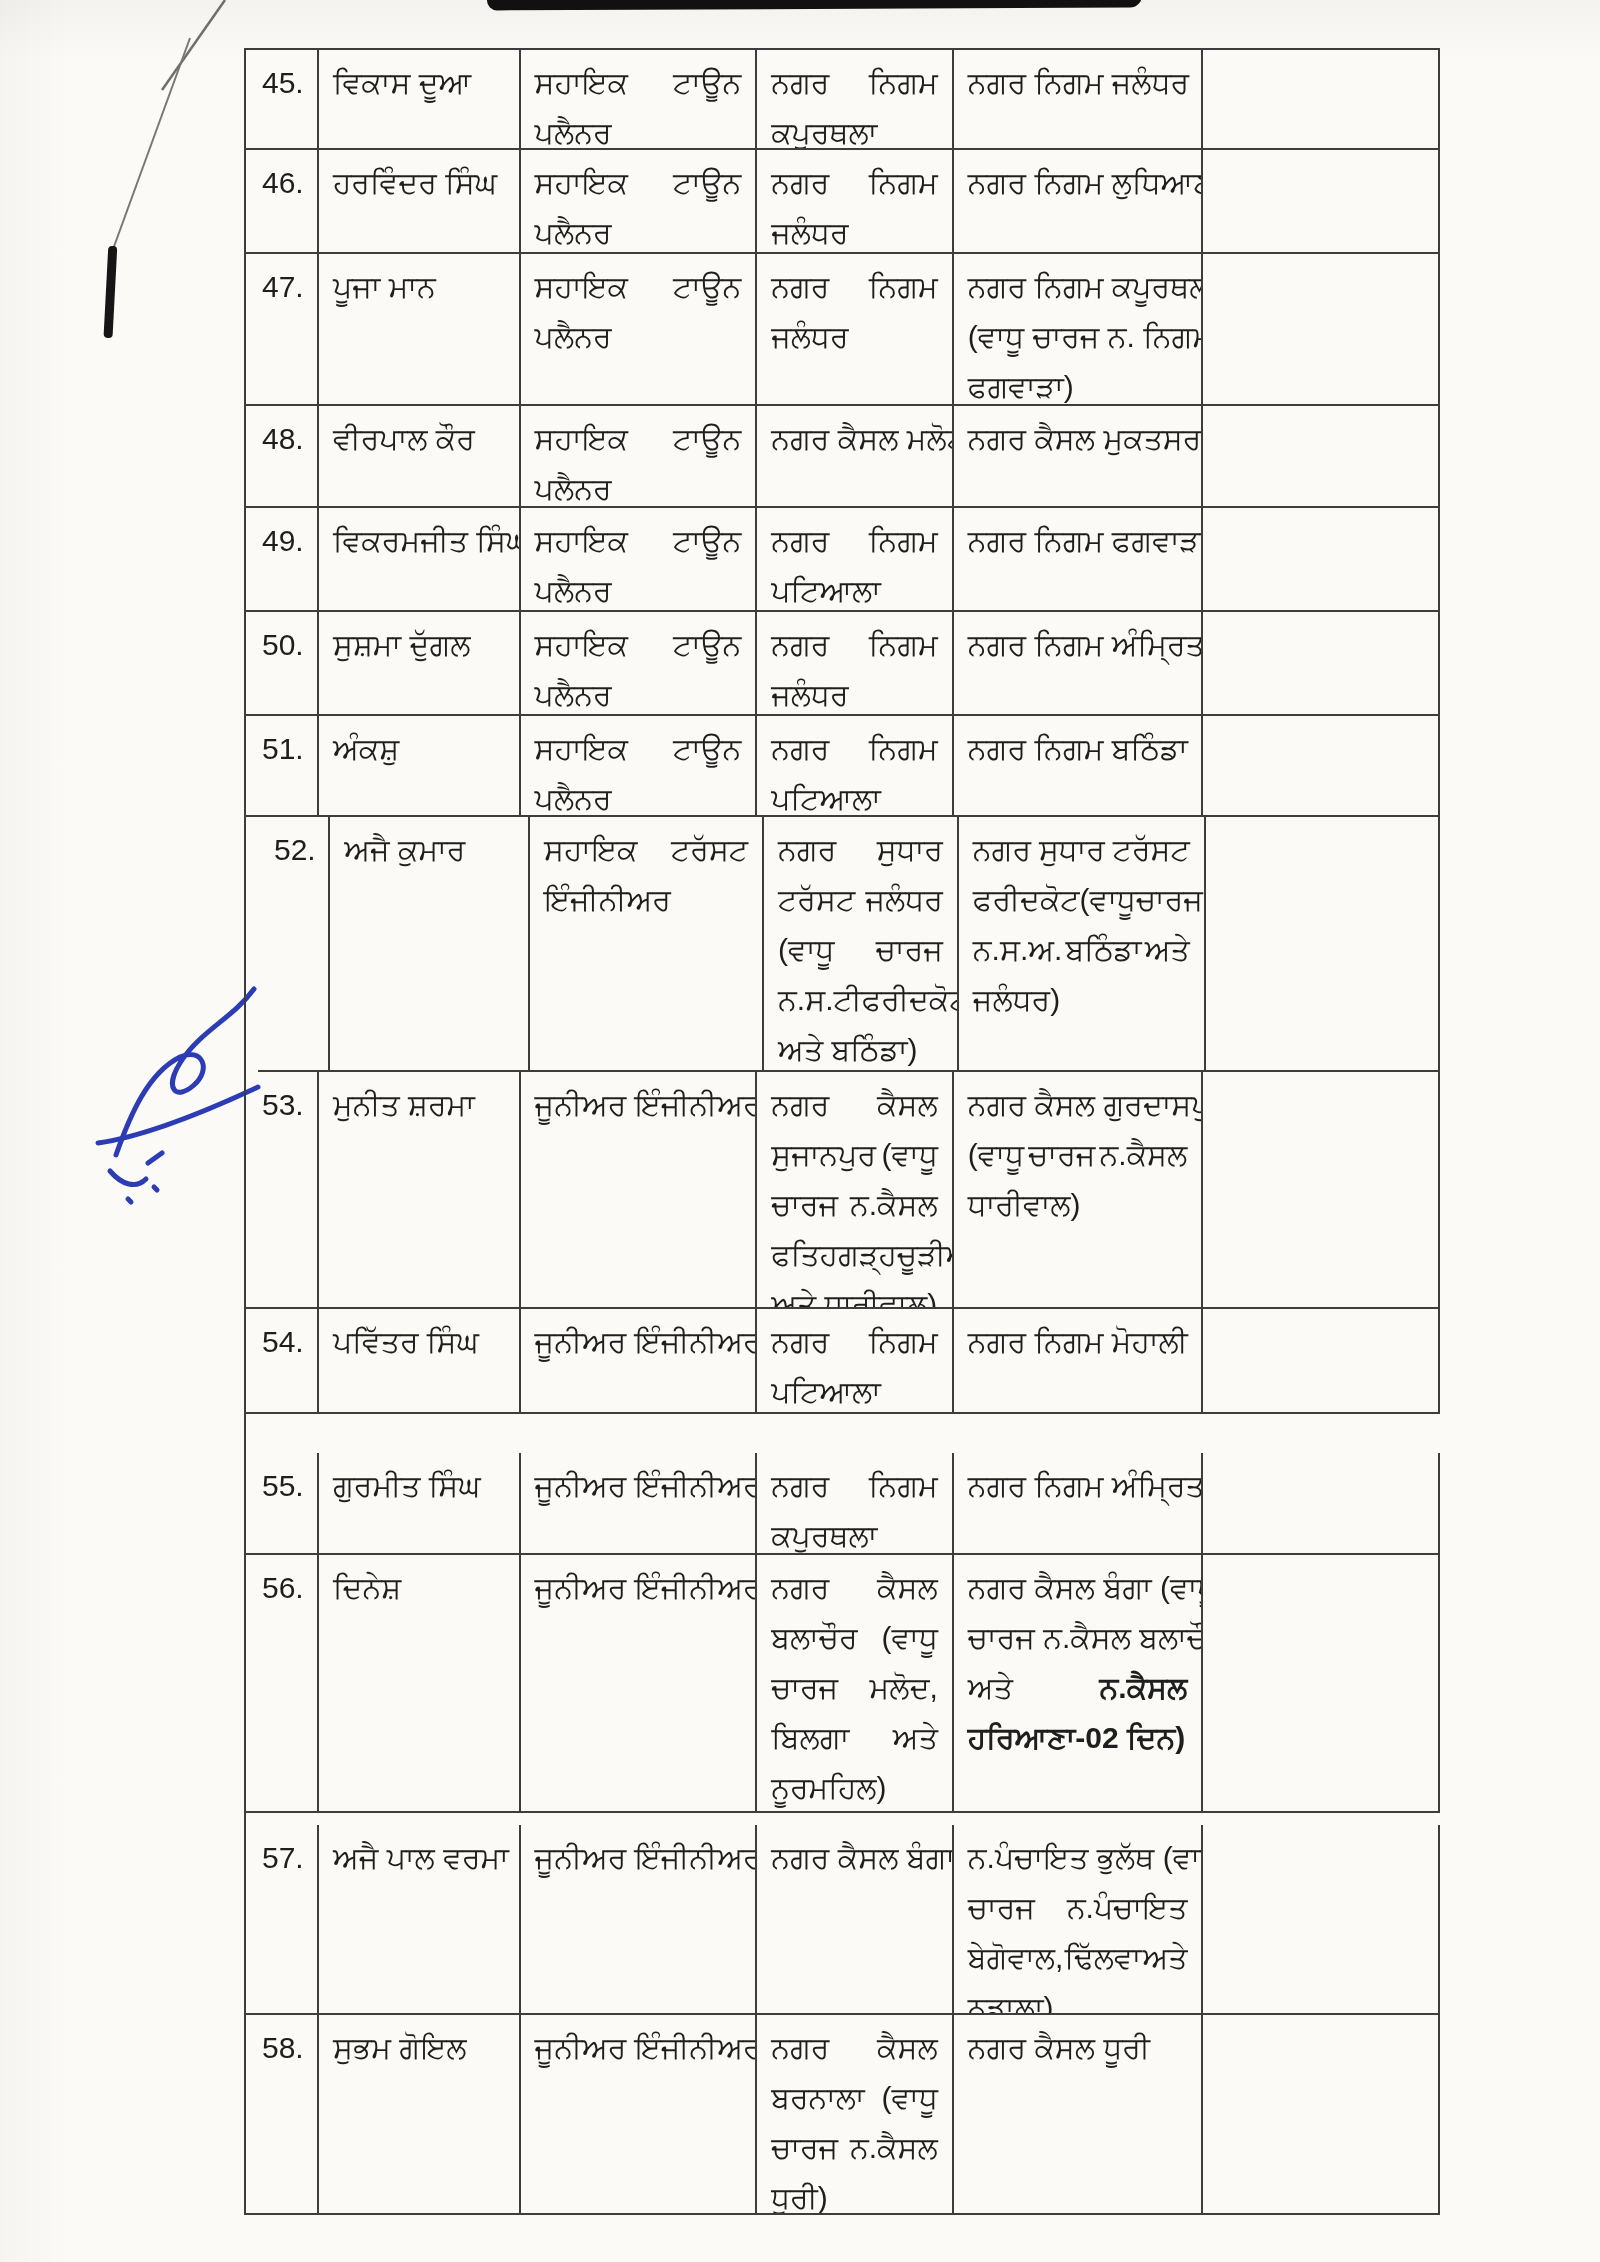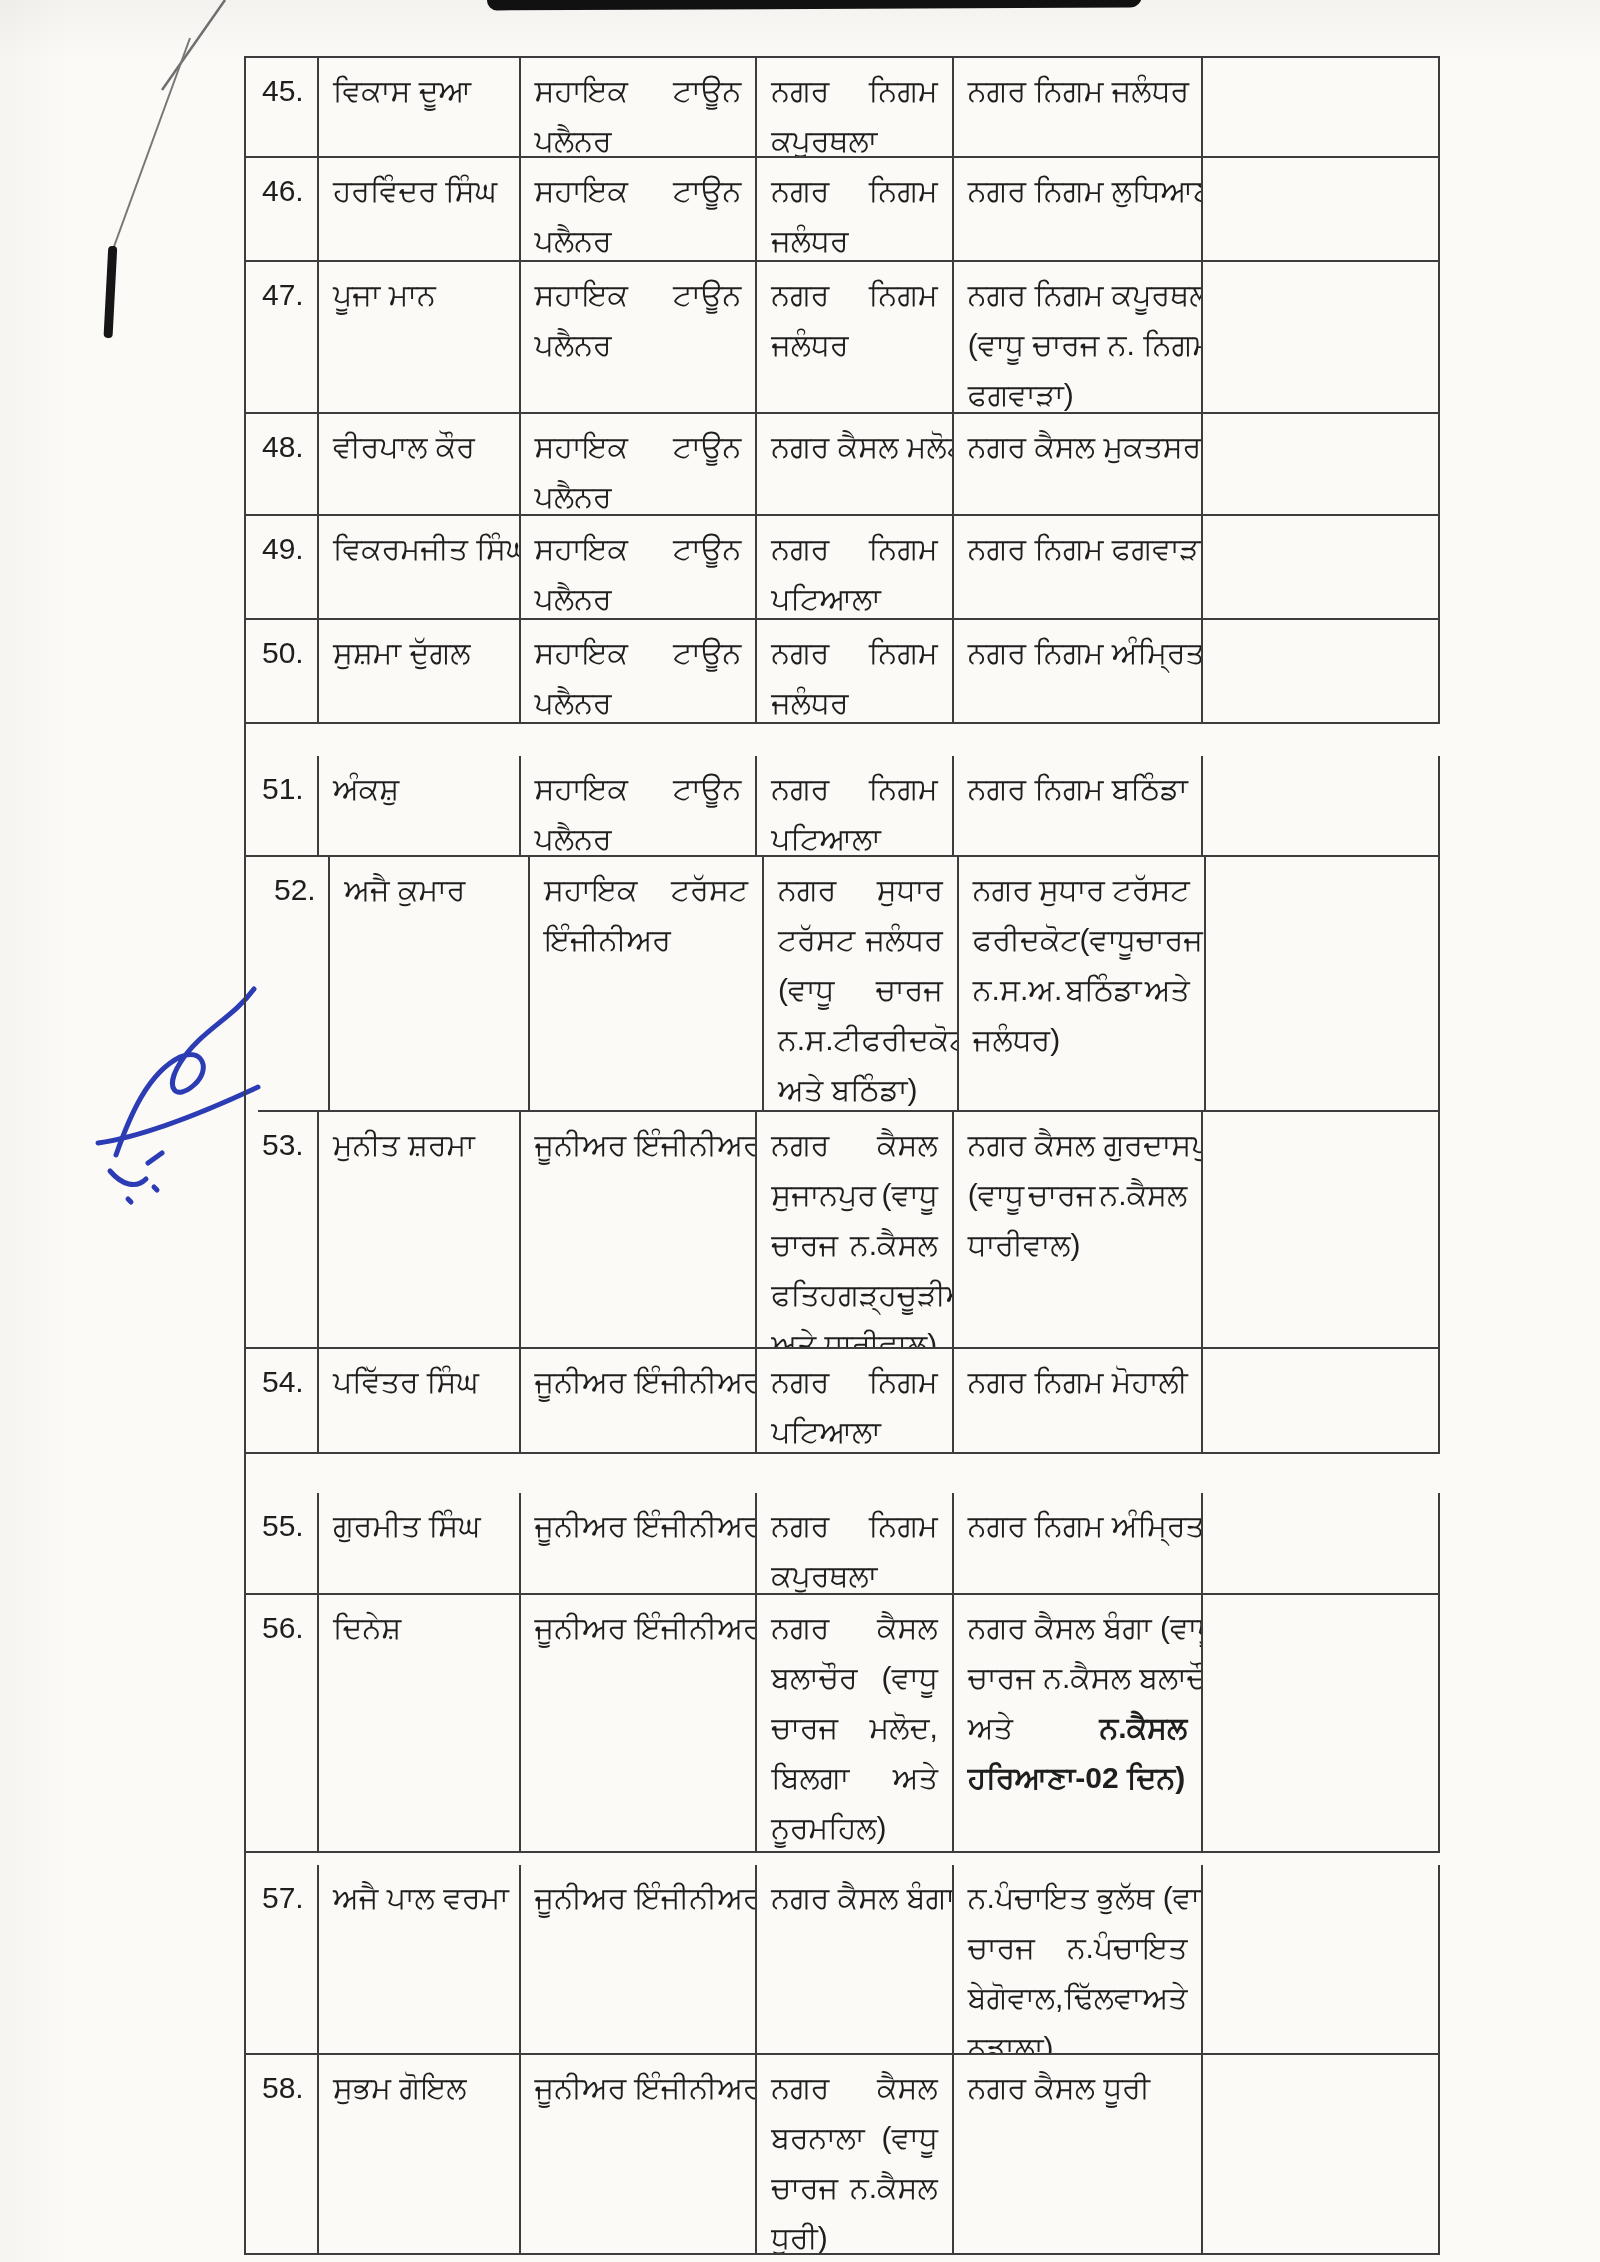"45." .table-wrap { top: 56px -> 48px }
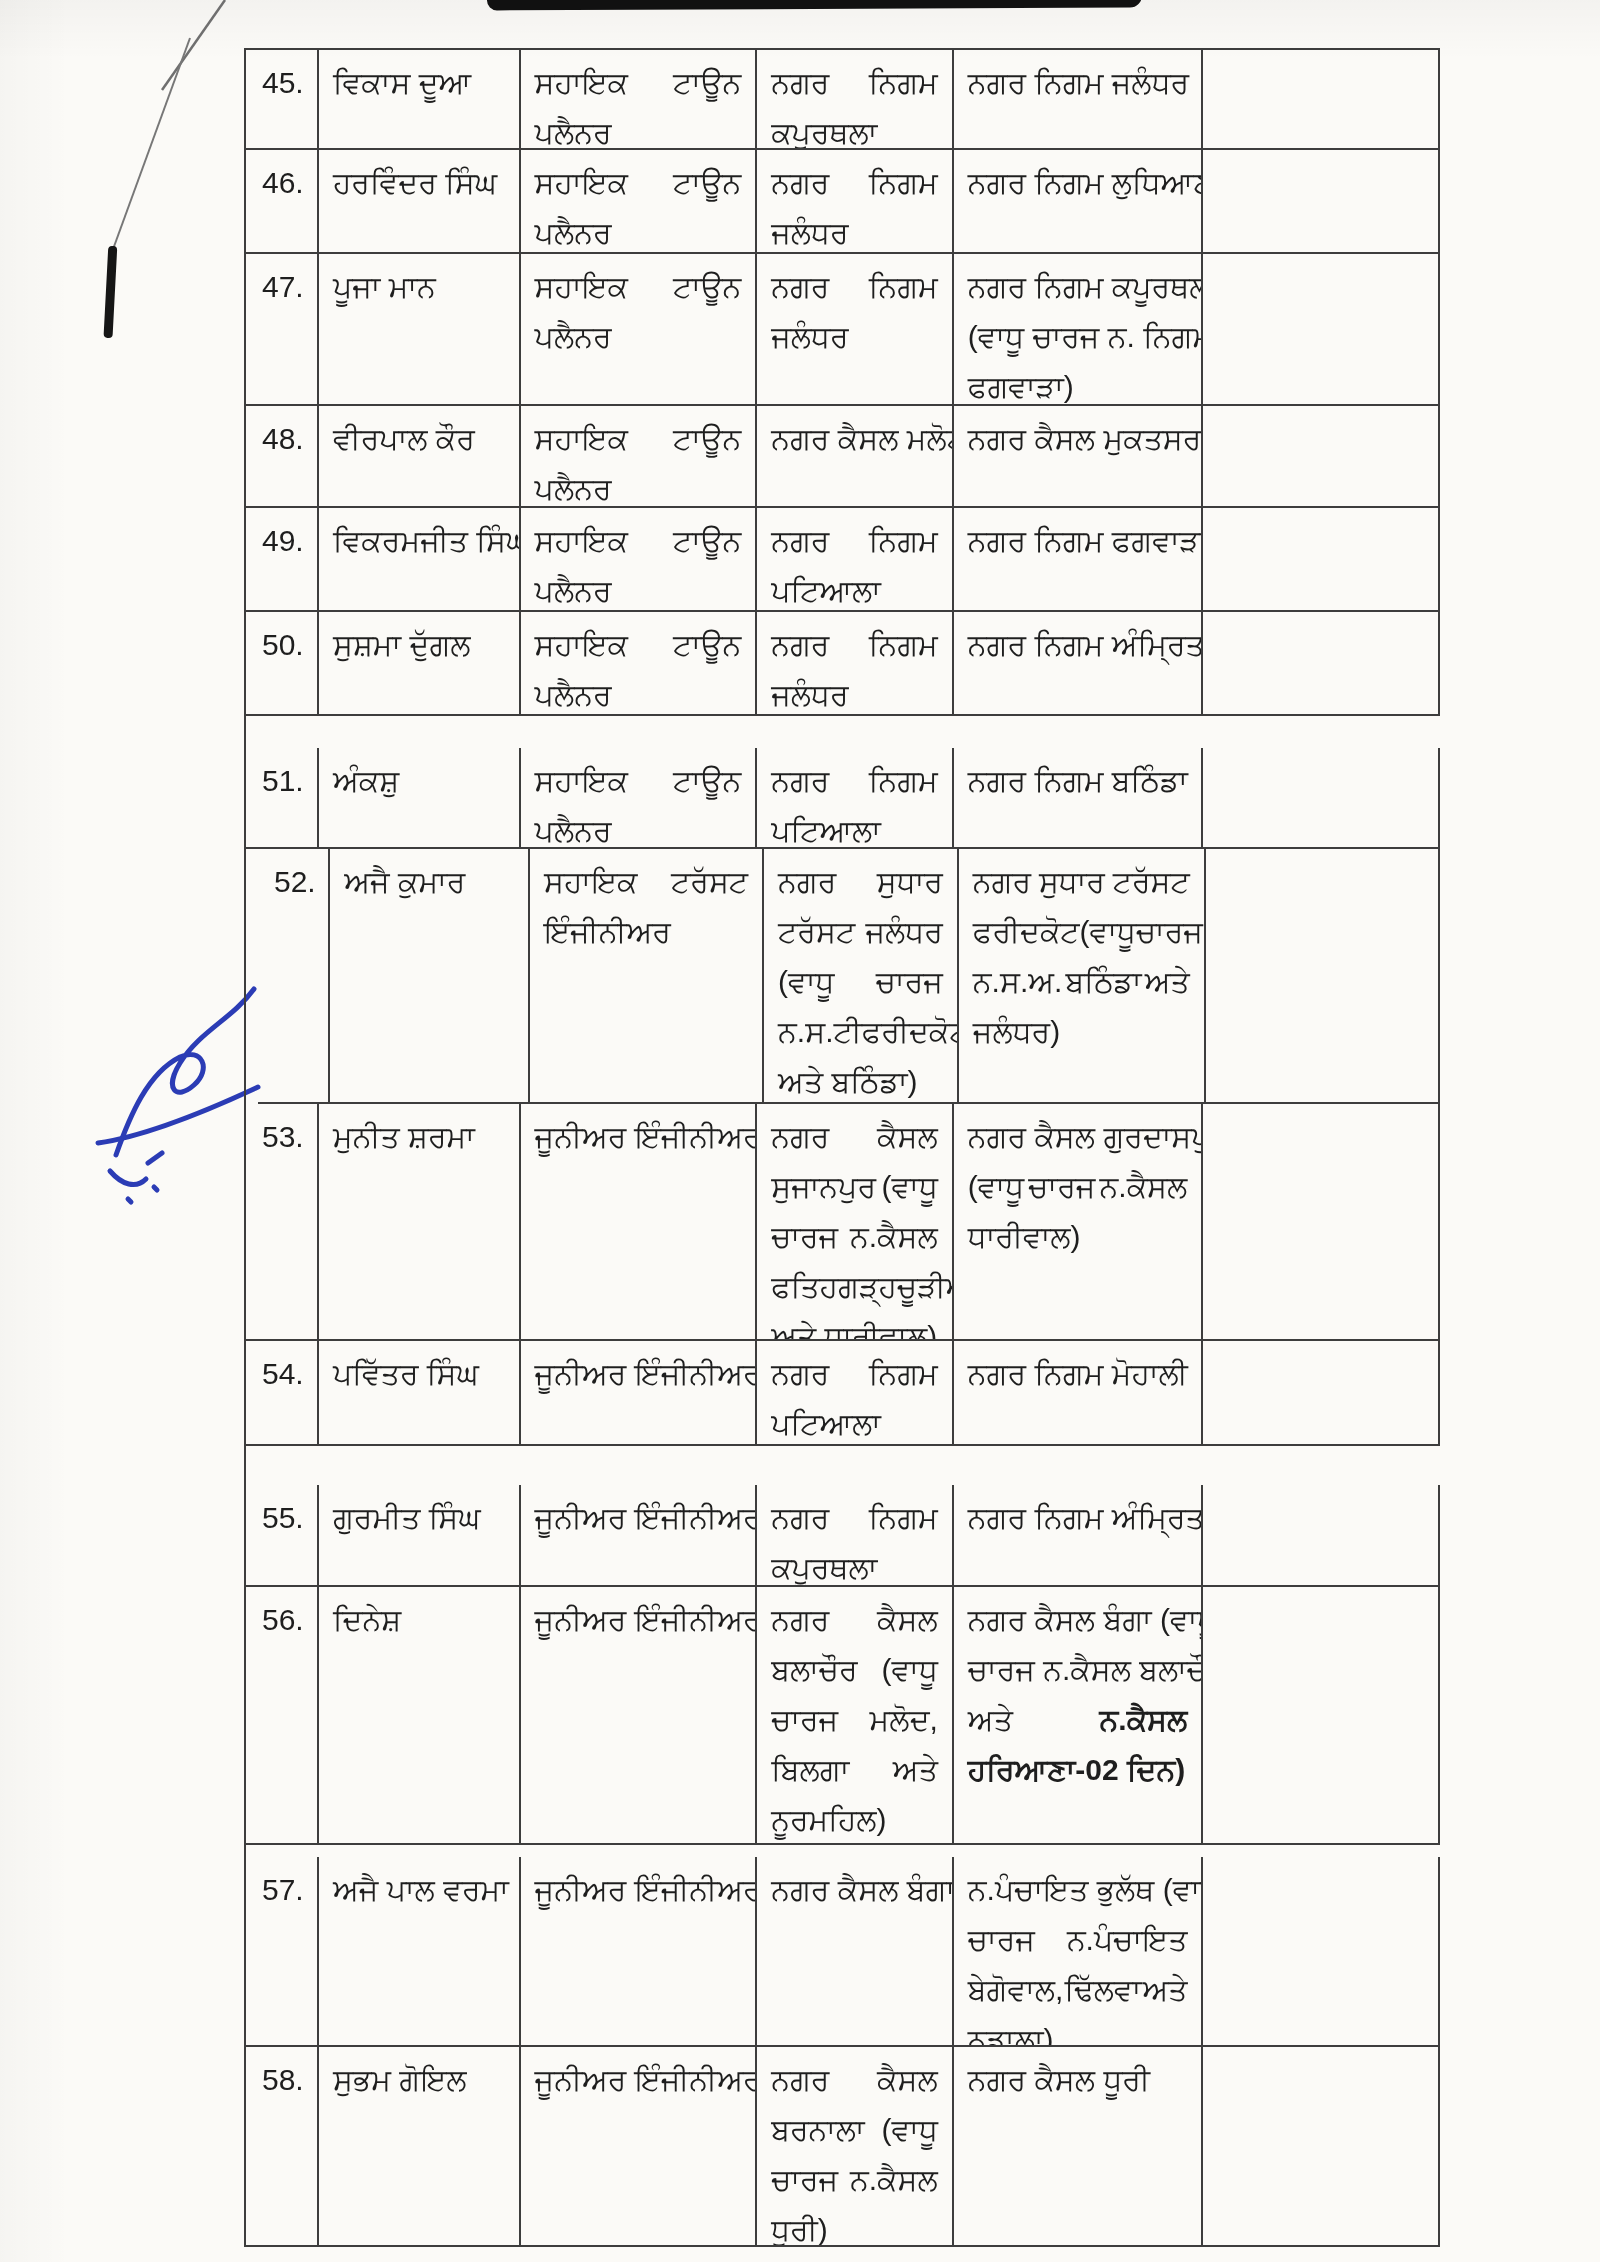"51." div.trow { margin-top: 32px -> none }
